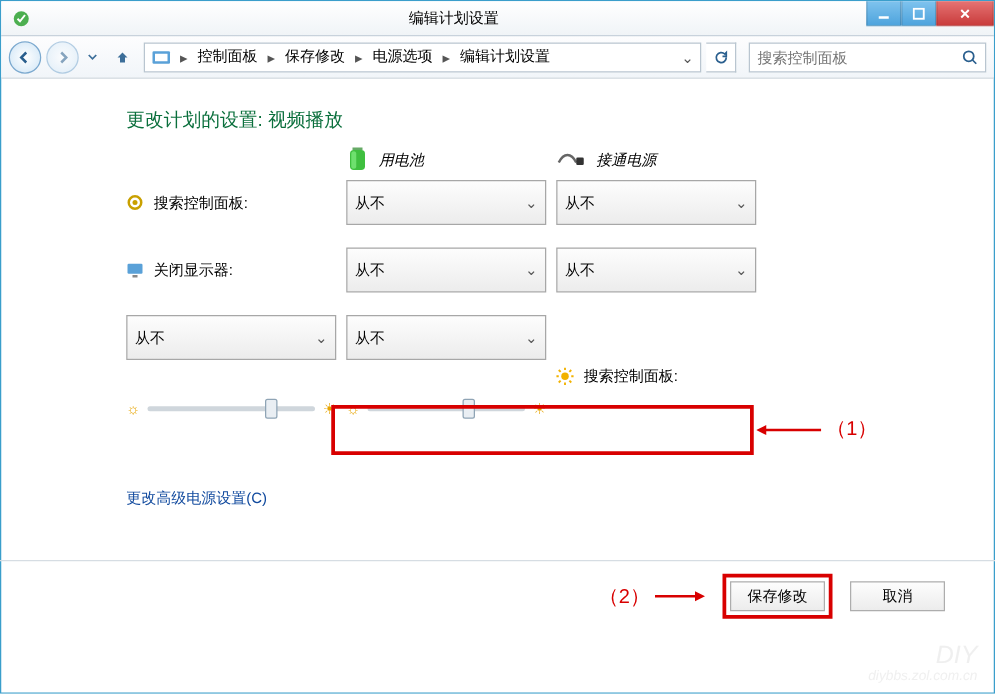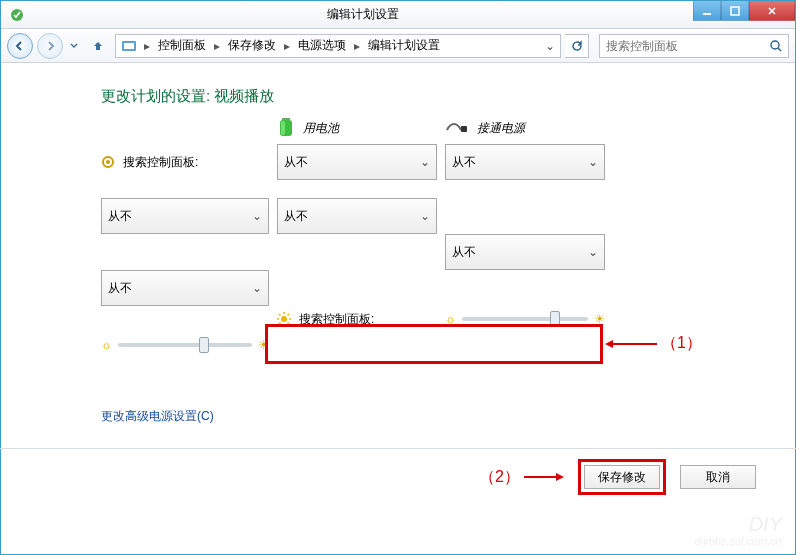"关闭显示器:" div.rowlbl { html: none -> <div> <span> <svg> <rect></rect> <rect></rect> </svg> </span> <span>关闭显示器:</span> </div> }
